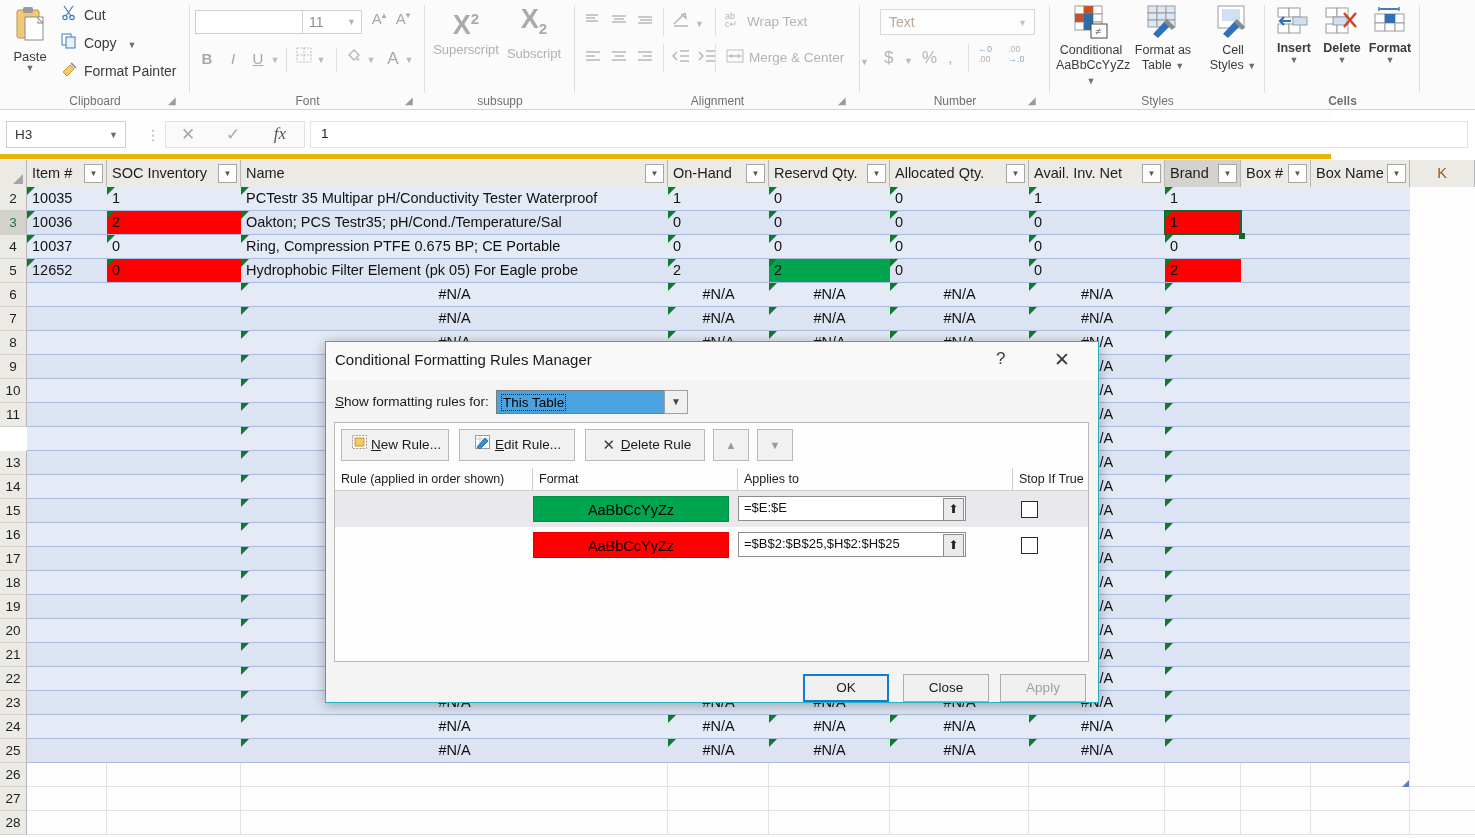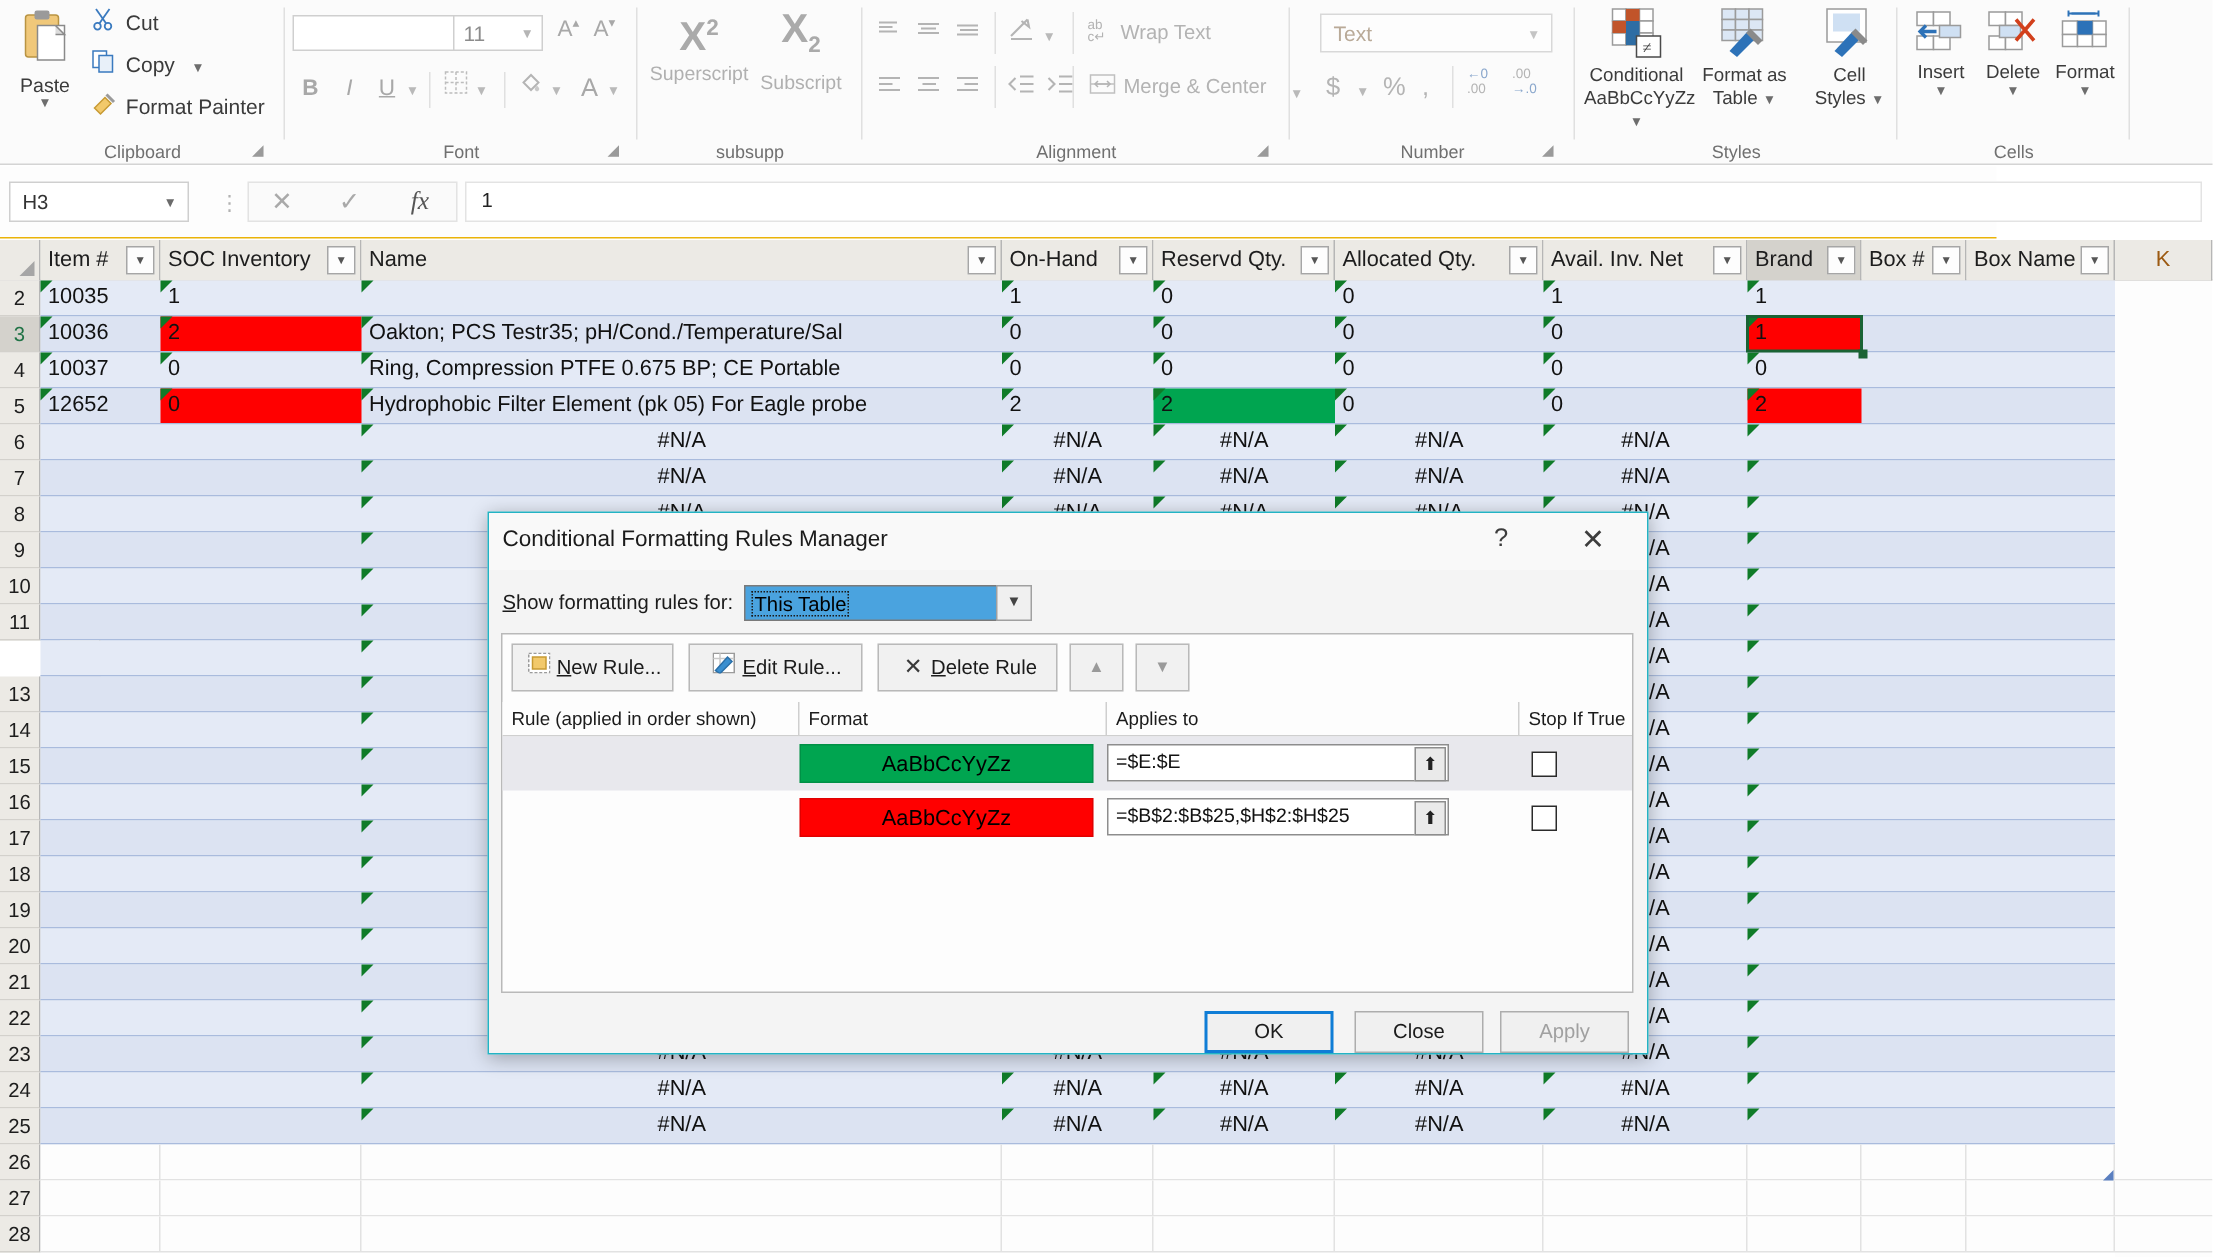"Insert" #g-cells { font-weight: none -> bold }
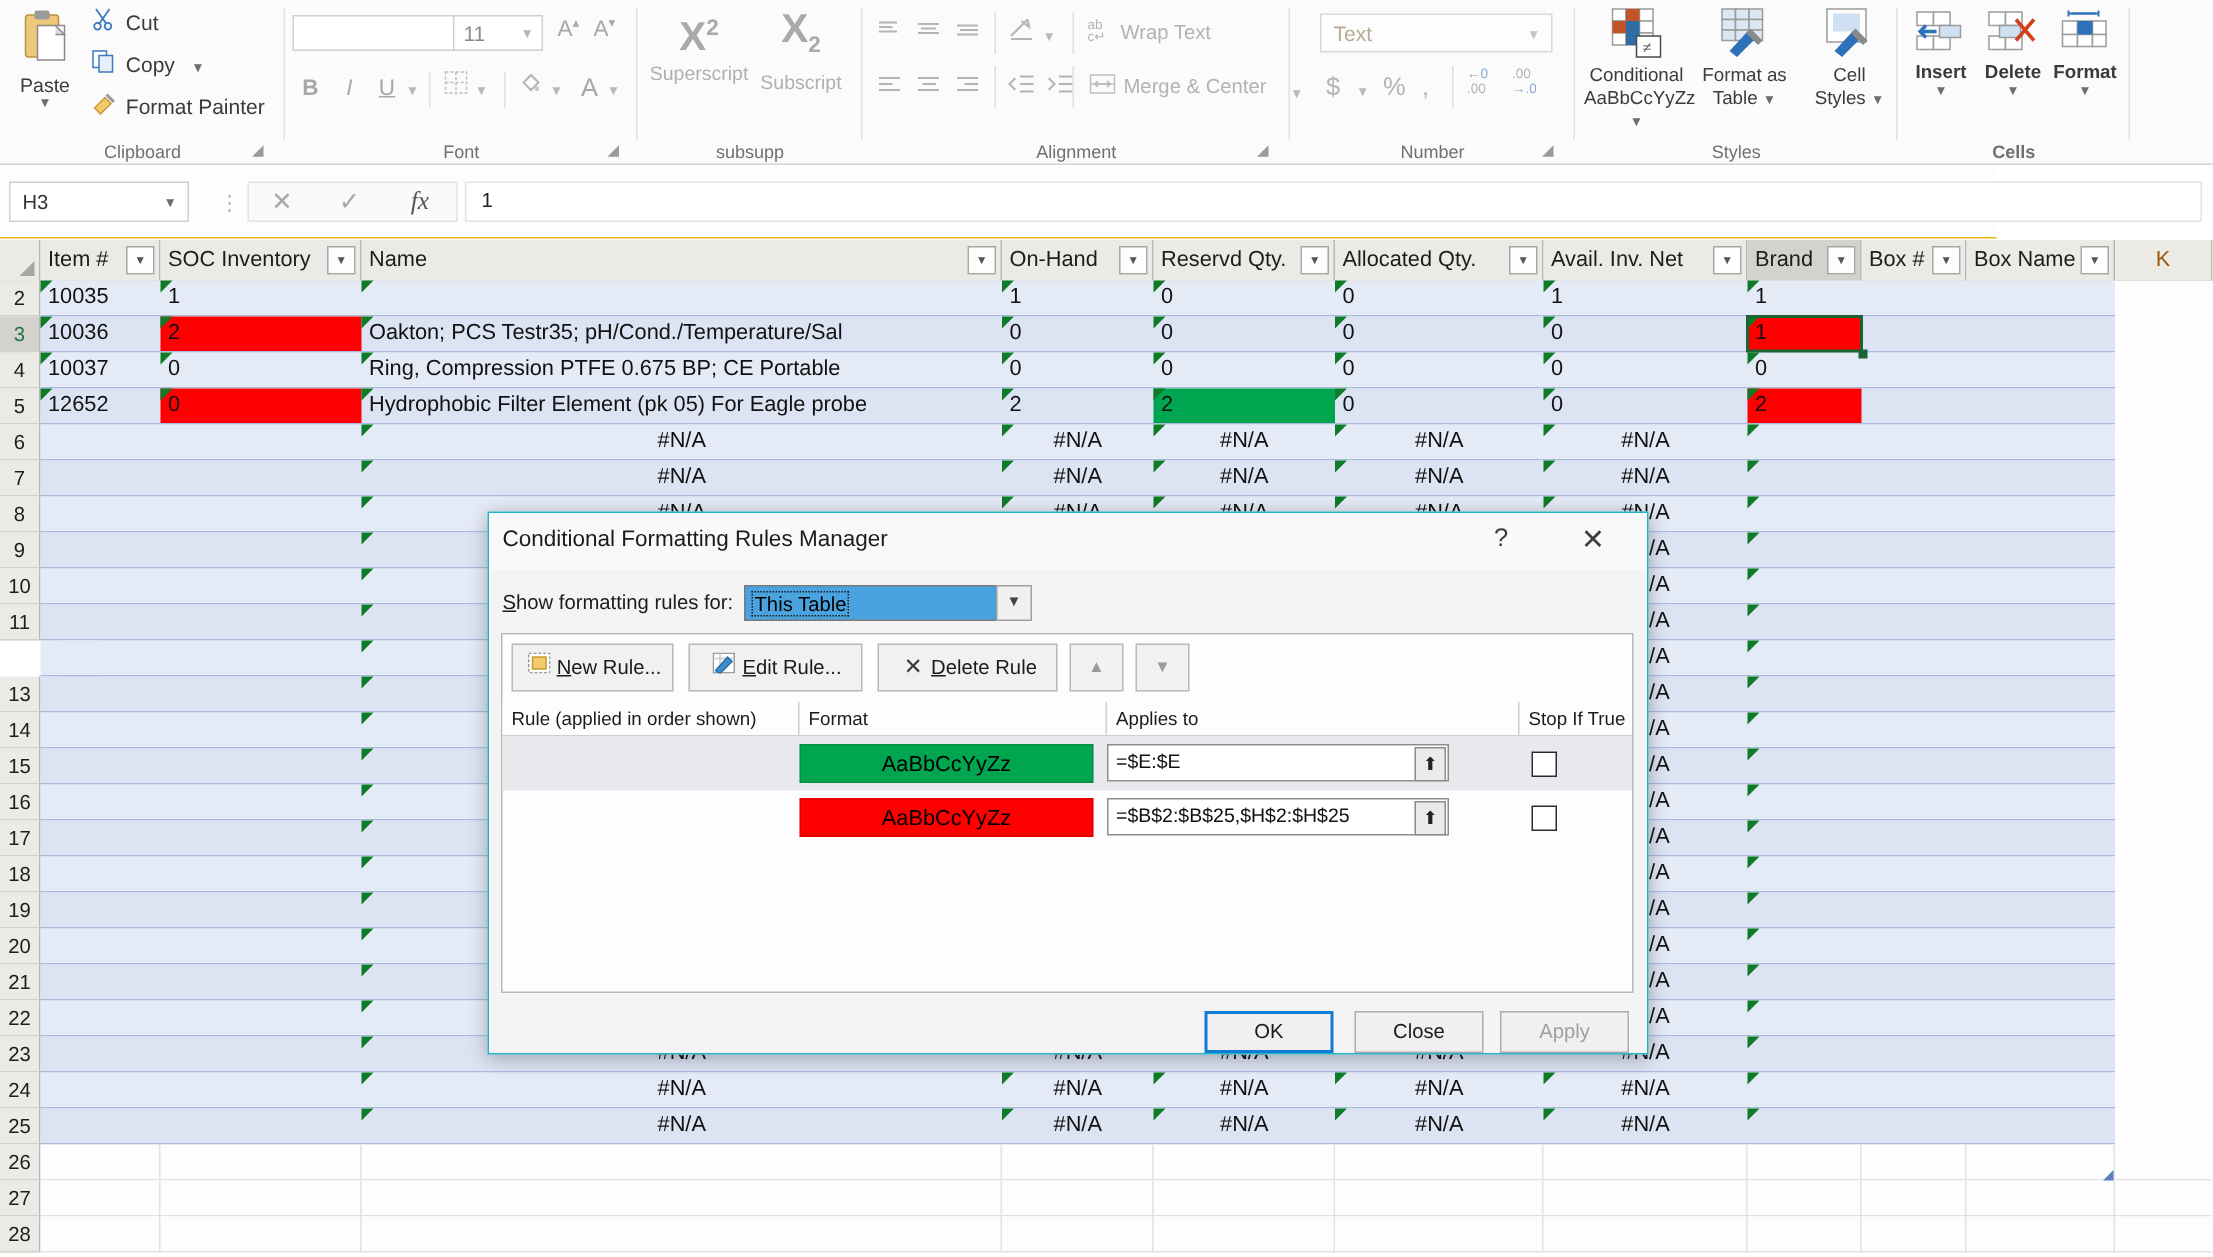"H3" #formula-bar { border-bottom: 1px solid #eab308 -> 5px solid #eab308 }
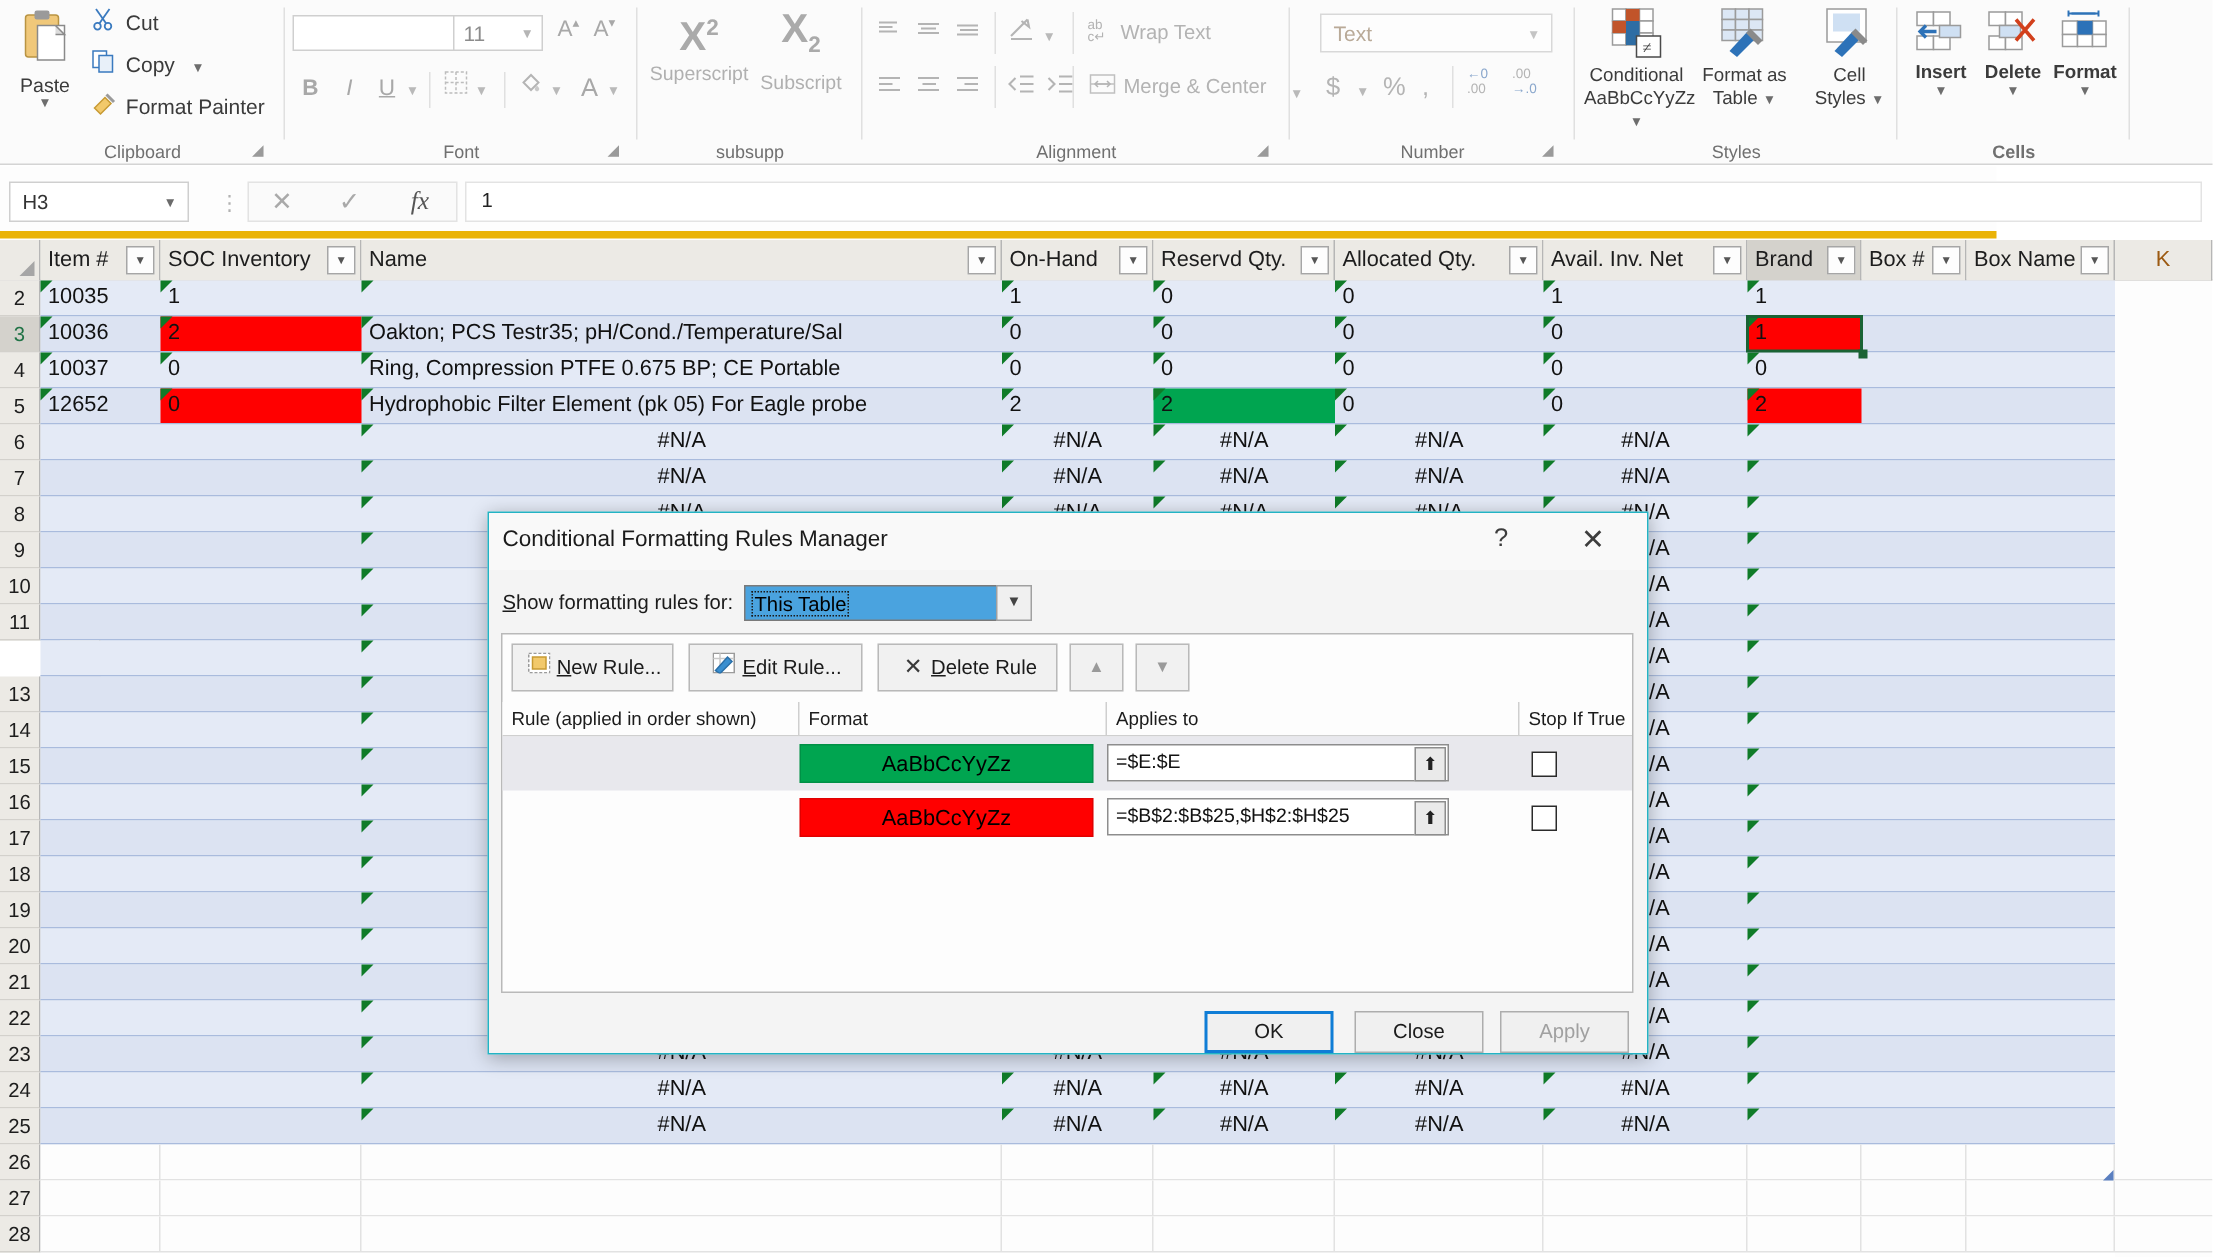"PCTestr 35 Multipar pH/Conductivity" div.cell { html: none -> <div>PCTestr 35 Multipar pH/Conductivity Tester Waterproof</div> }
